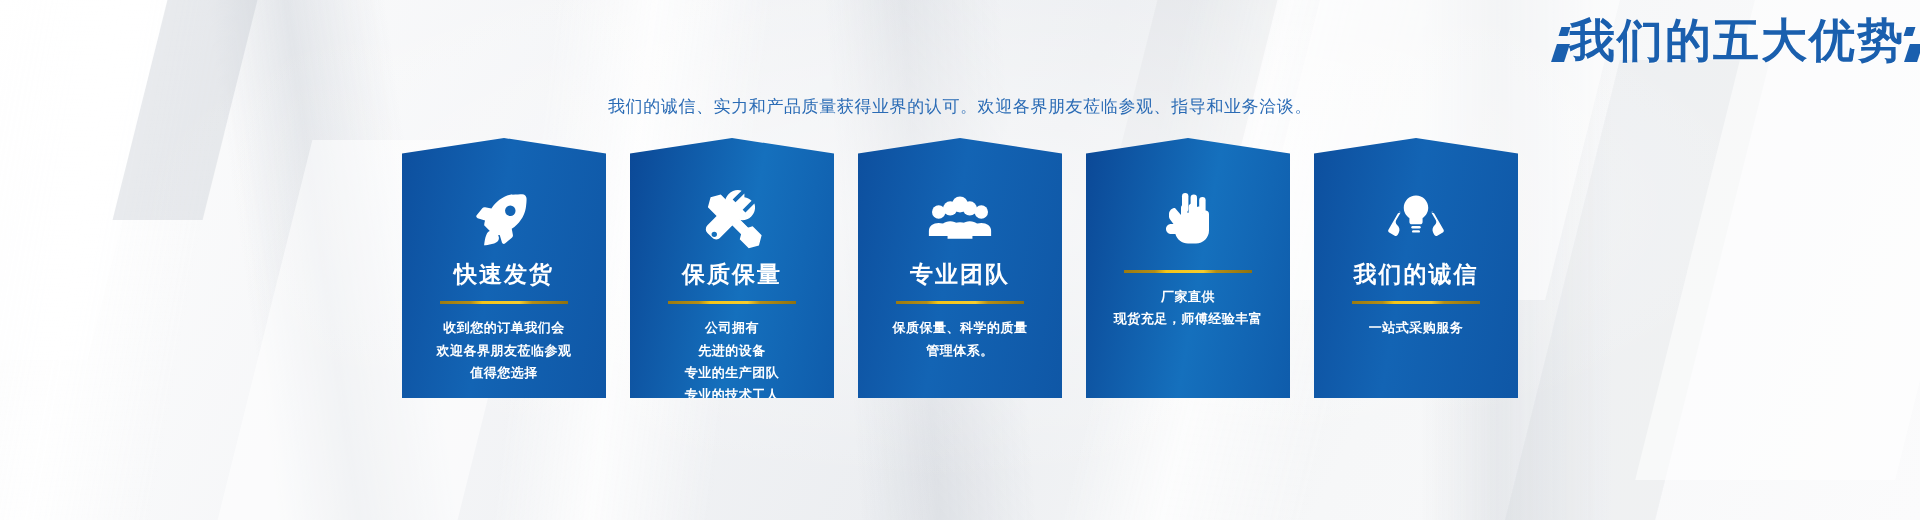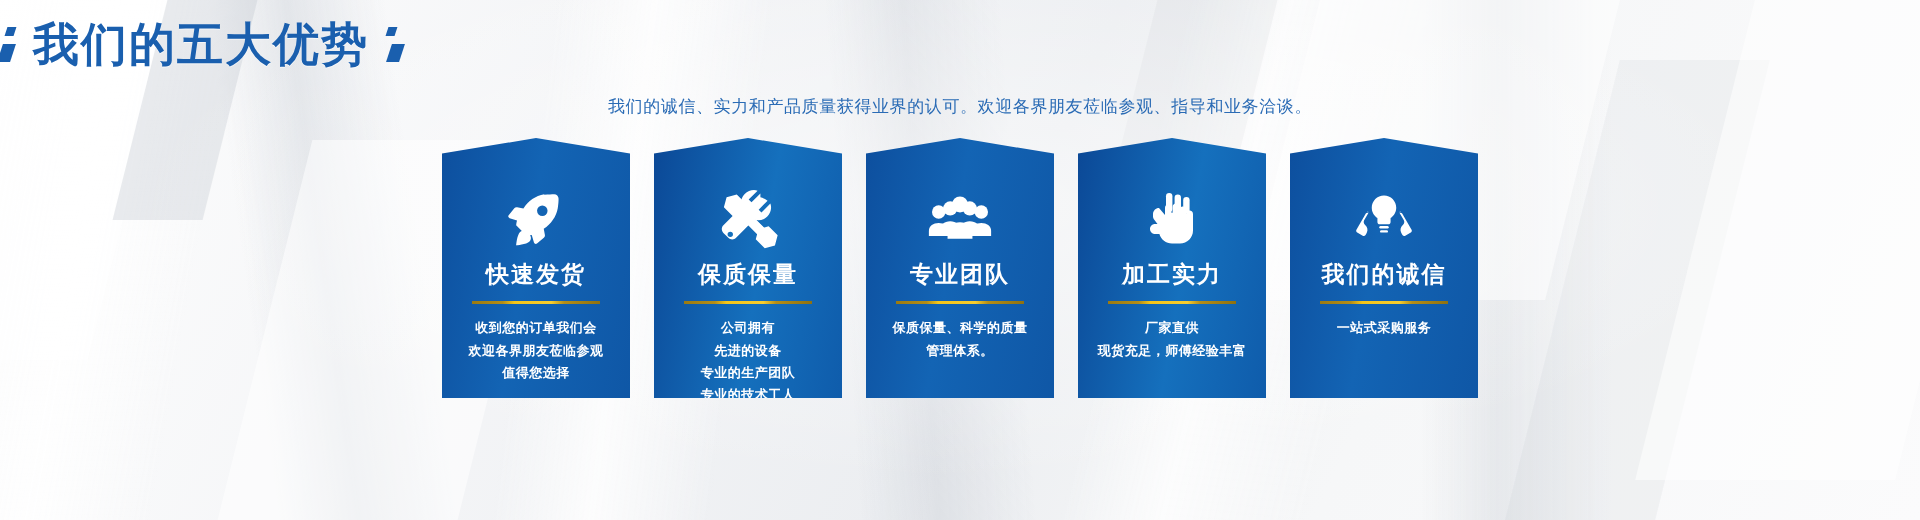"我们的五大优势" .title-row { font-family: none -> Liberation Mono, monospace; gap: 18px -> none; justify-content: flex-start -> flex-end }
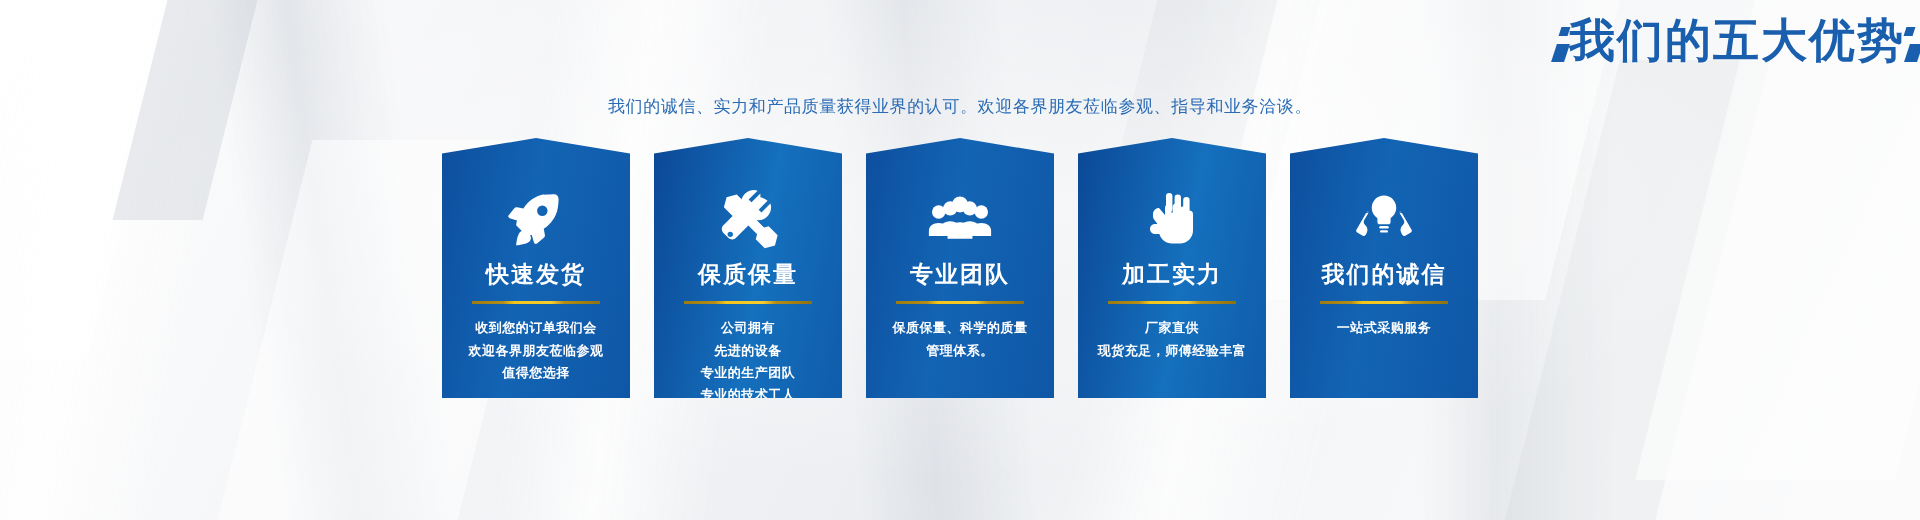"快速发货" .card { width: 188px -> 204px }
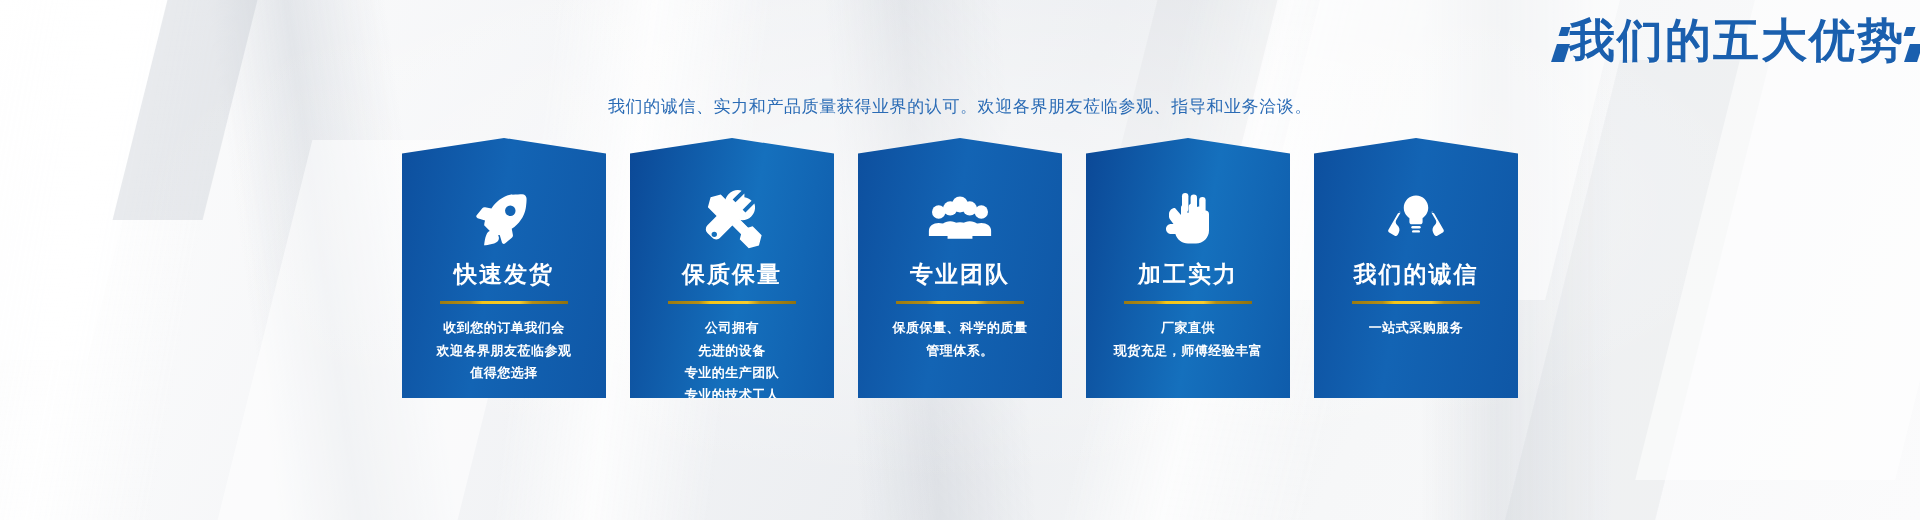"加工实力" div.card-title { html: <div>加工实力</div> -> none }
